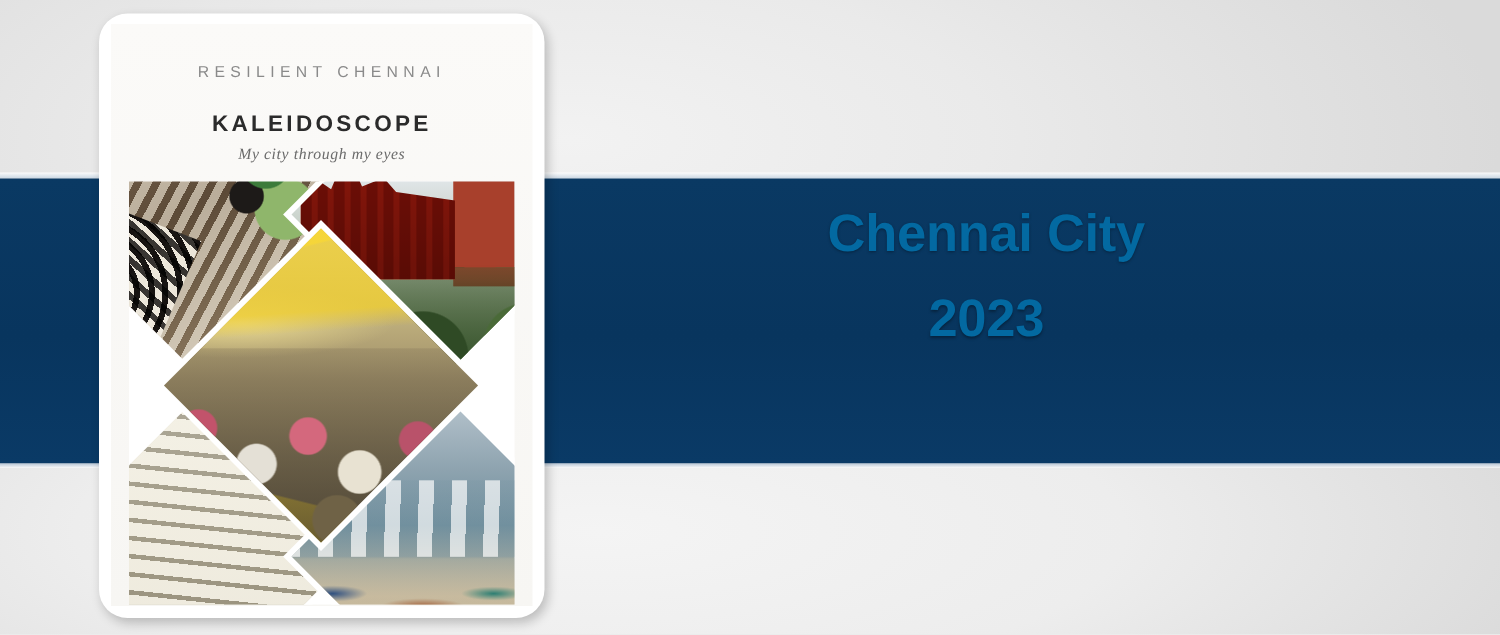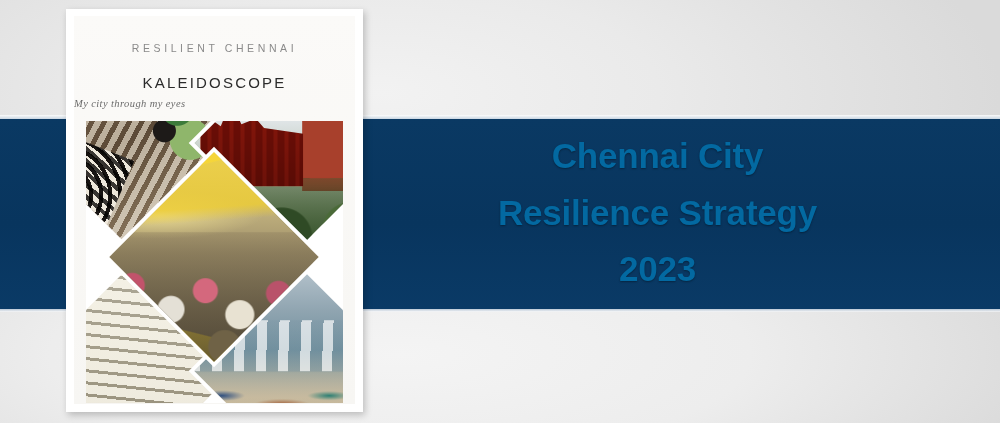"RESILIENT CHENNAI" .book { border-radius: none -> 19px }
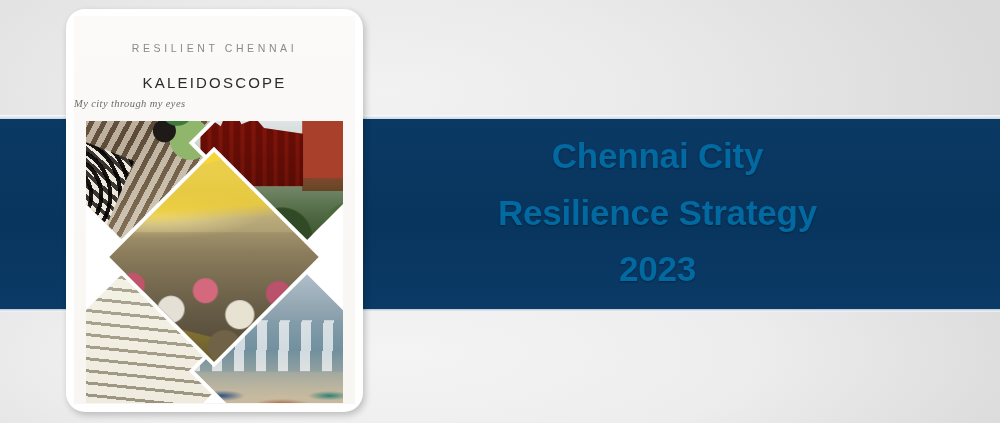"KALEIDOSCOPE" .cover-title { font-weight: normal -> bold }
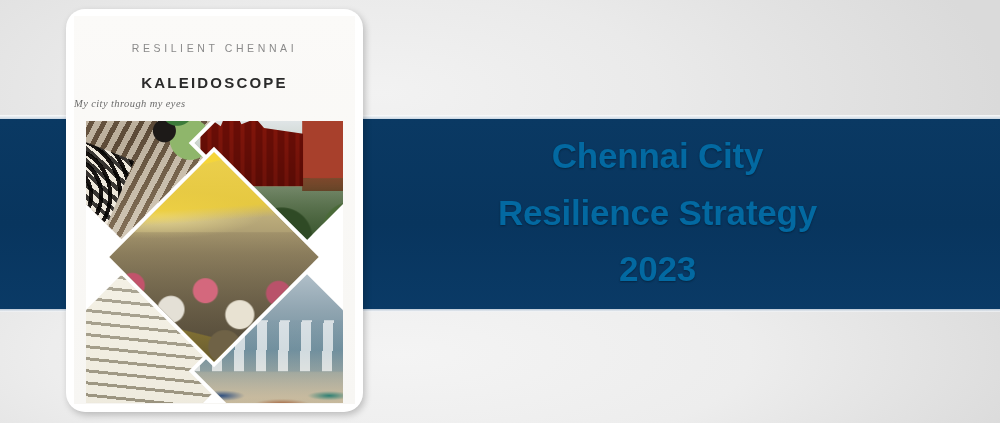"My city through my eyes" .cover-sub { text-align: left -> center }
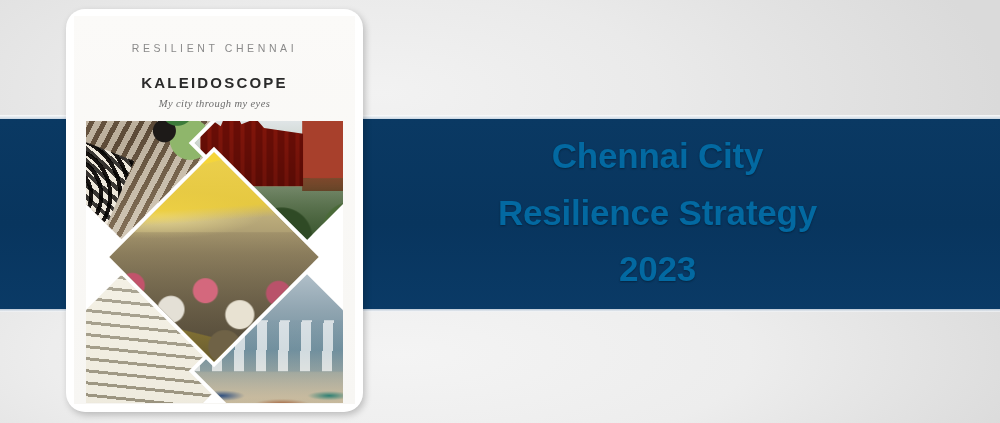"Resilience Strategy" span.line { html: <span>Resilience Strategy</span> -> none }
